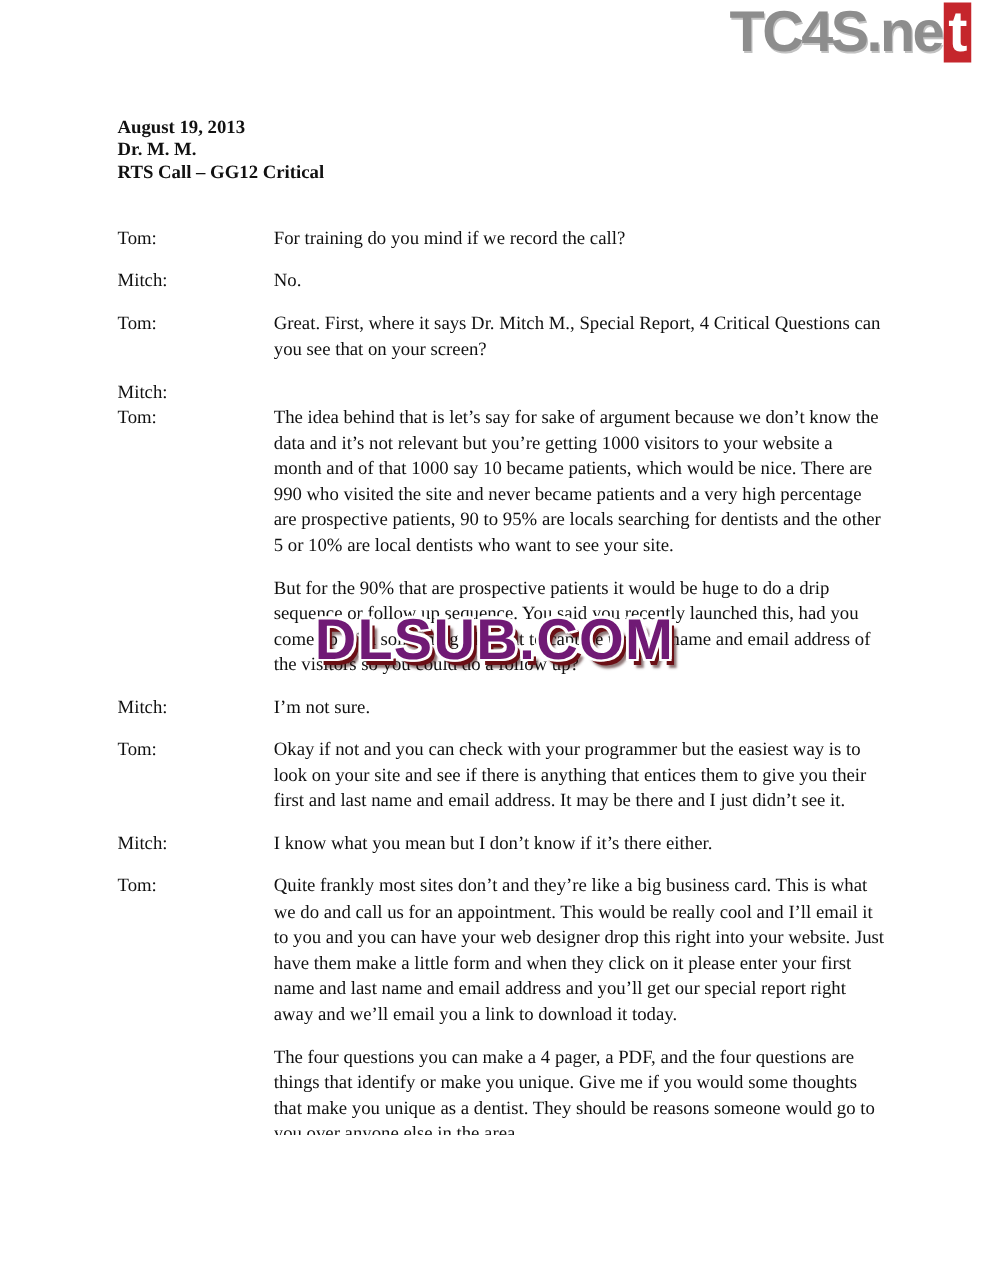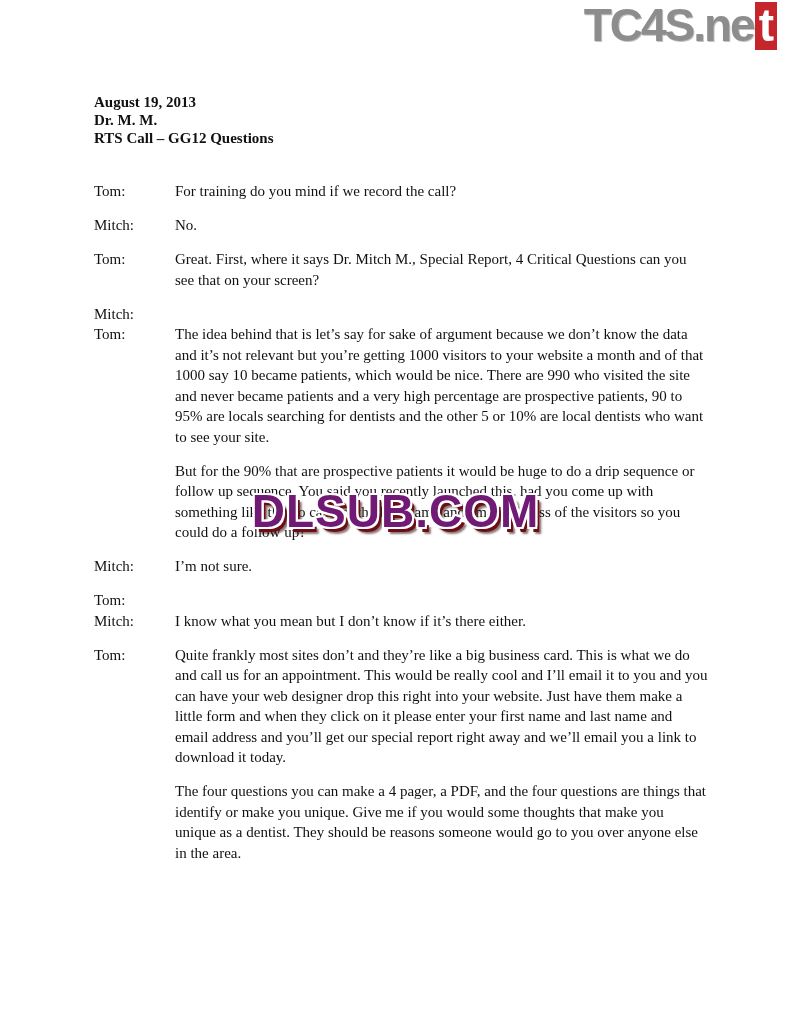"RTS Call – GG12 Questions" div { text: Questions -> Critical }
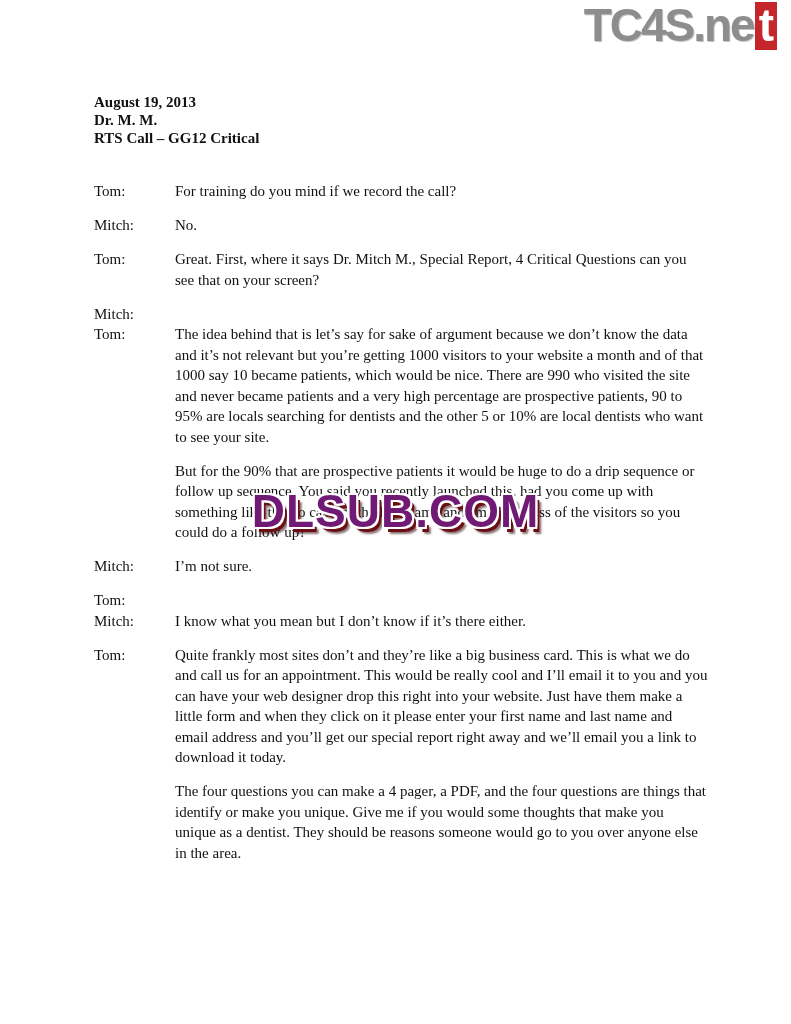"For training do you mind" .dialogue { margin-left: none -> 44px }
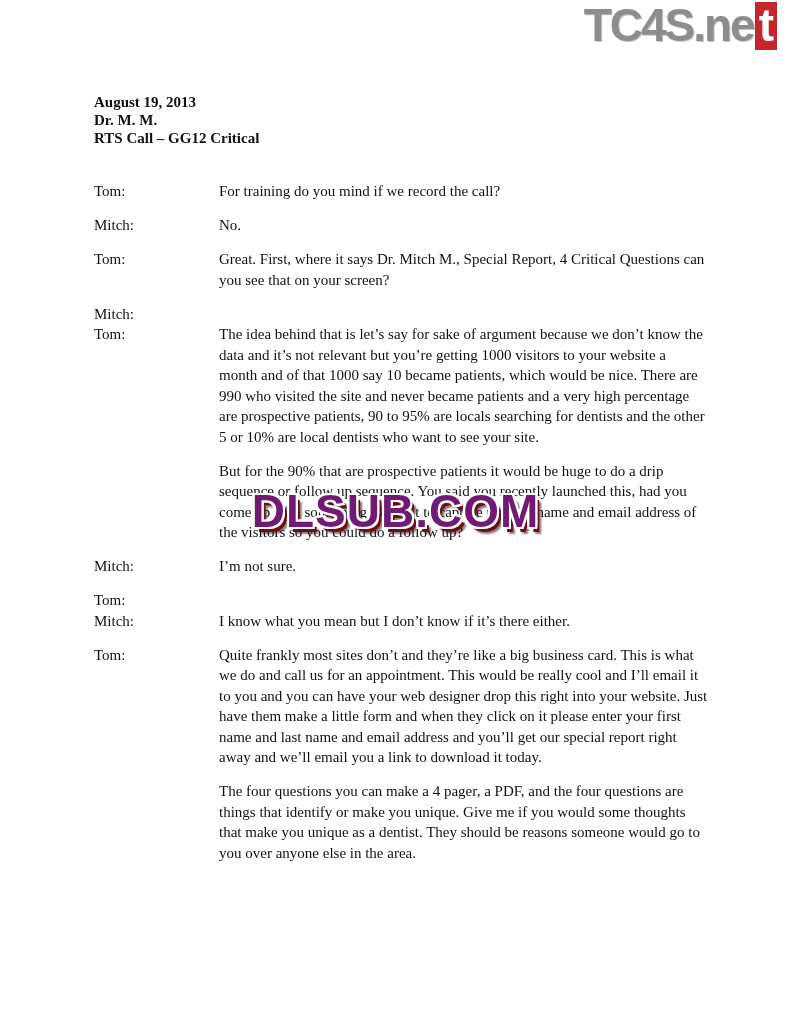"Okay if not and you" div.dialogue { html: none -> <div> <p>Okay if not and you can check with your programmer but the easiest way is to look on your site and see if there is anything that entices them to give you their first and last name and email address. It may be there and I just didn’t see it.</p> </div> }
